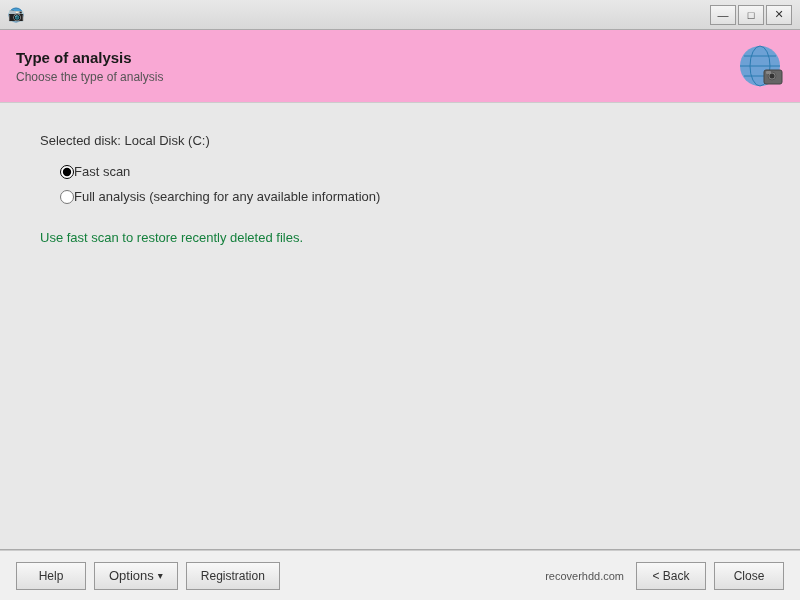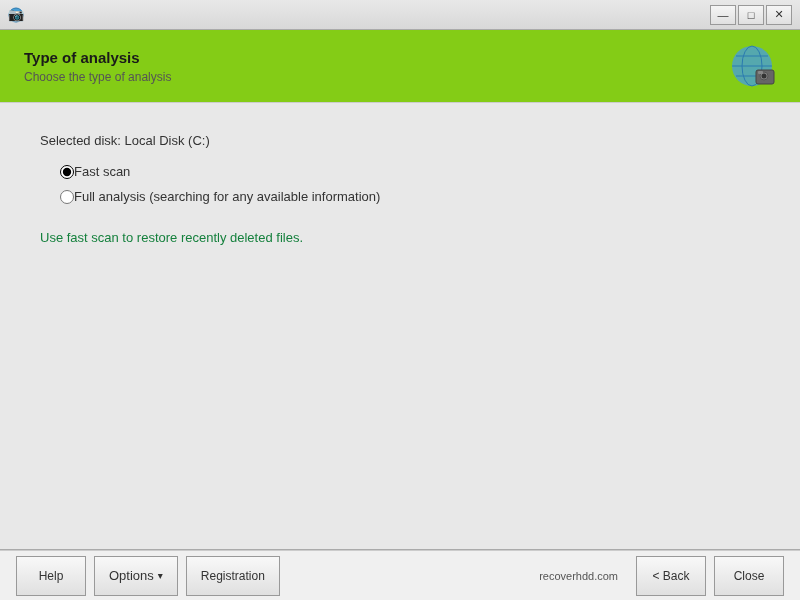"Type of analysis" .header-section { background: #84cc16 -> #f9a8d4; padding: 12px 24px -> 12px 16px }
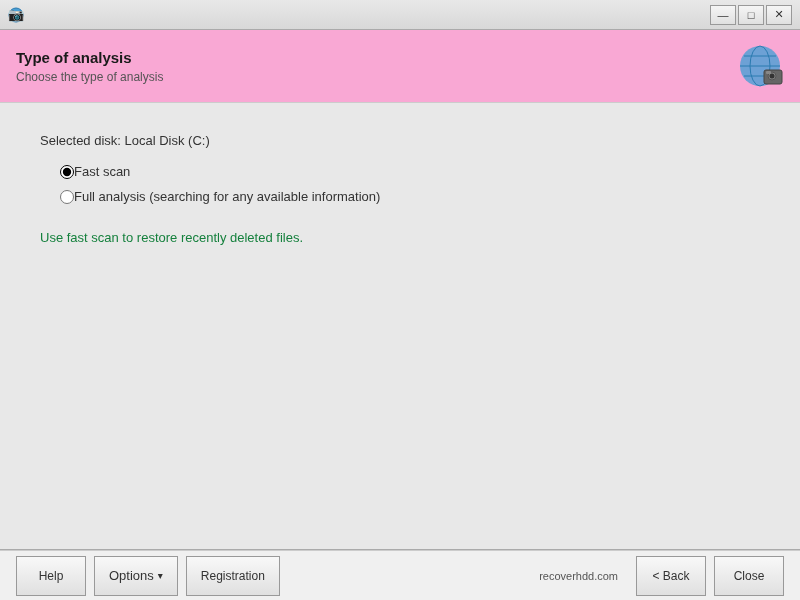"Help" .btn { height: 40px -> 28px }
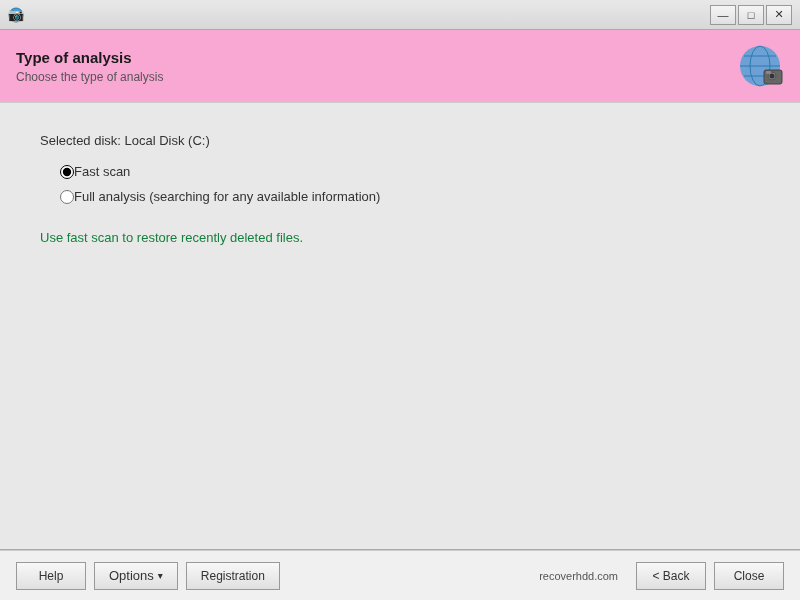"recoverhdd.com" .website-label { margin-right: 10px -> 4px }
